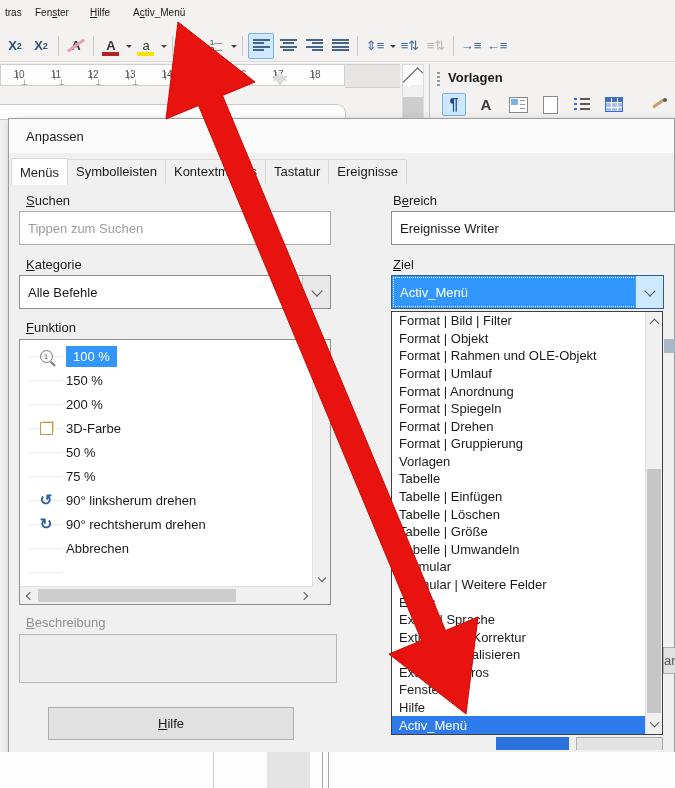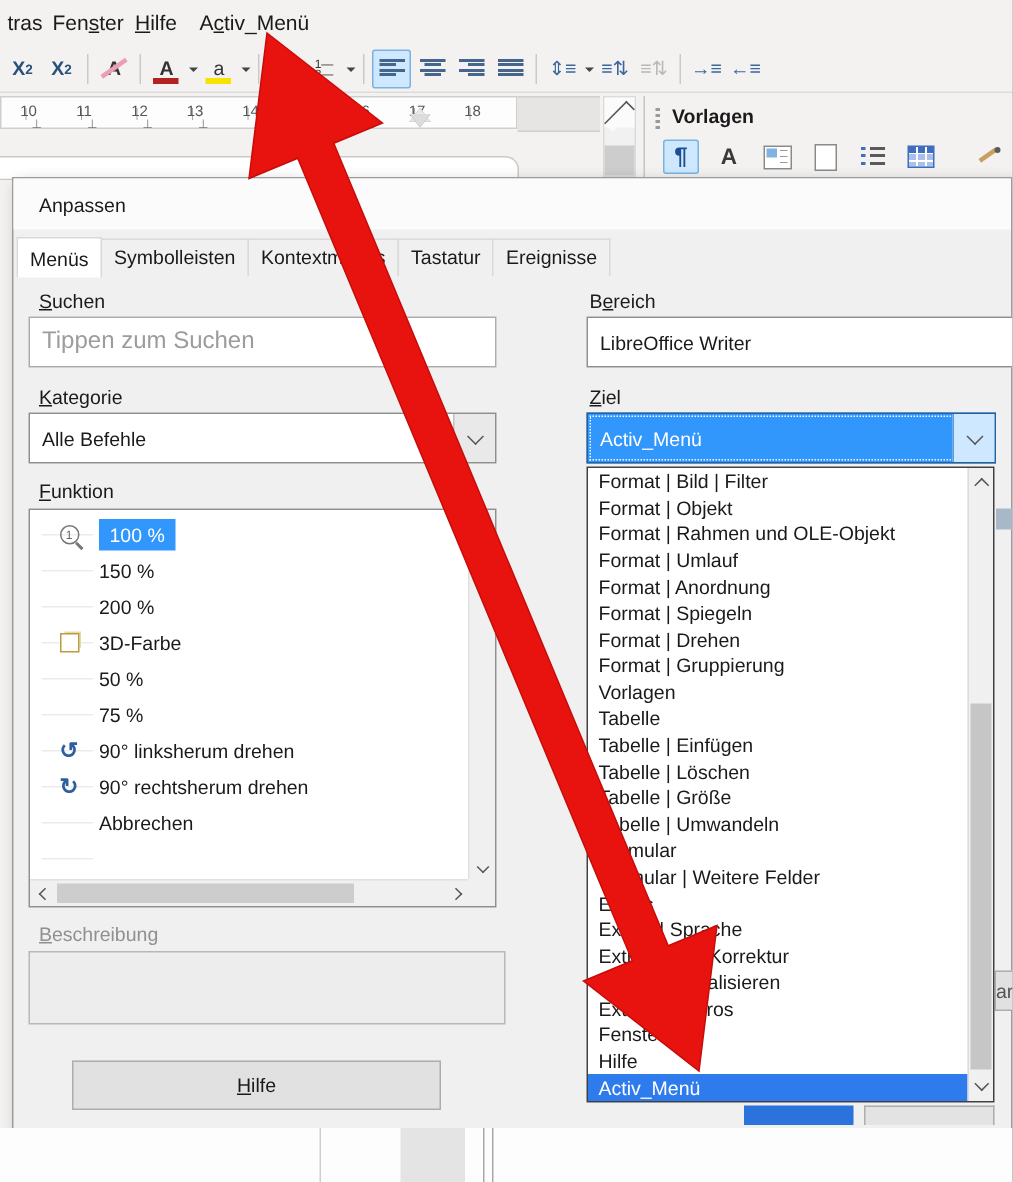"tras" .mi { font-size: 14px -> 10px }
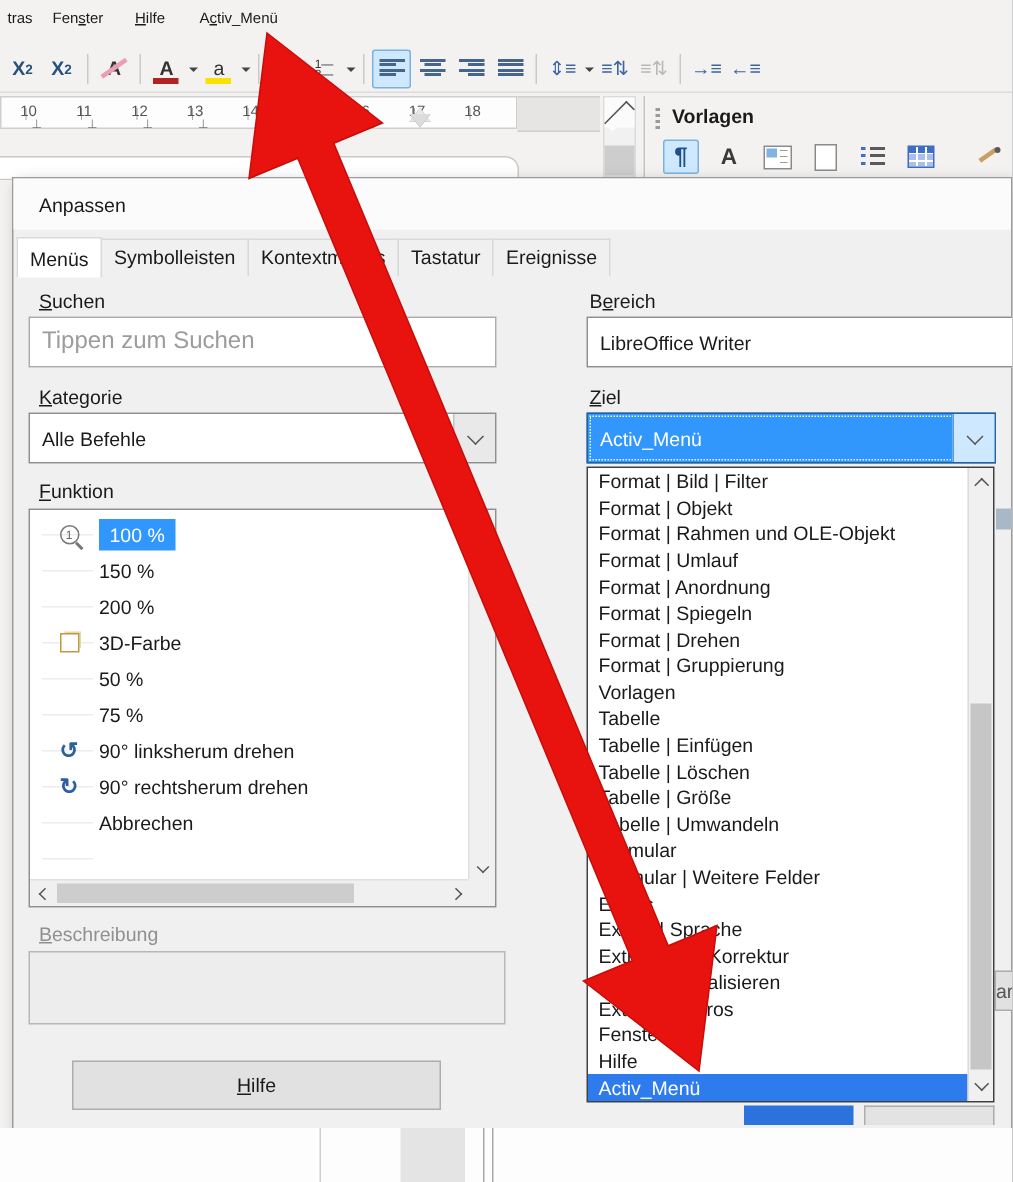"Tippen zum Suchen" .input { font-size: 16px -> 13px }
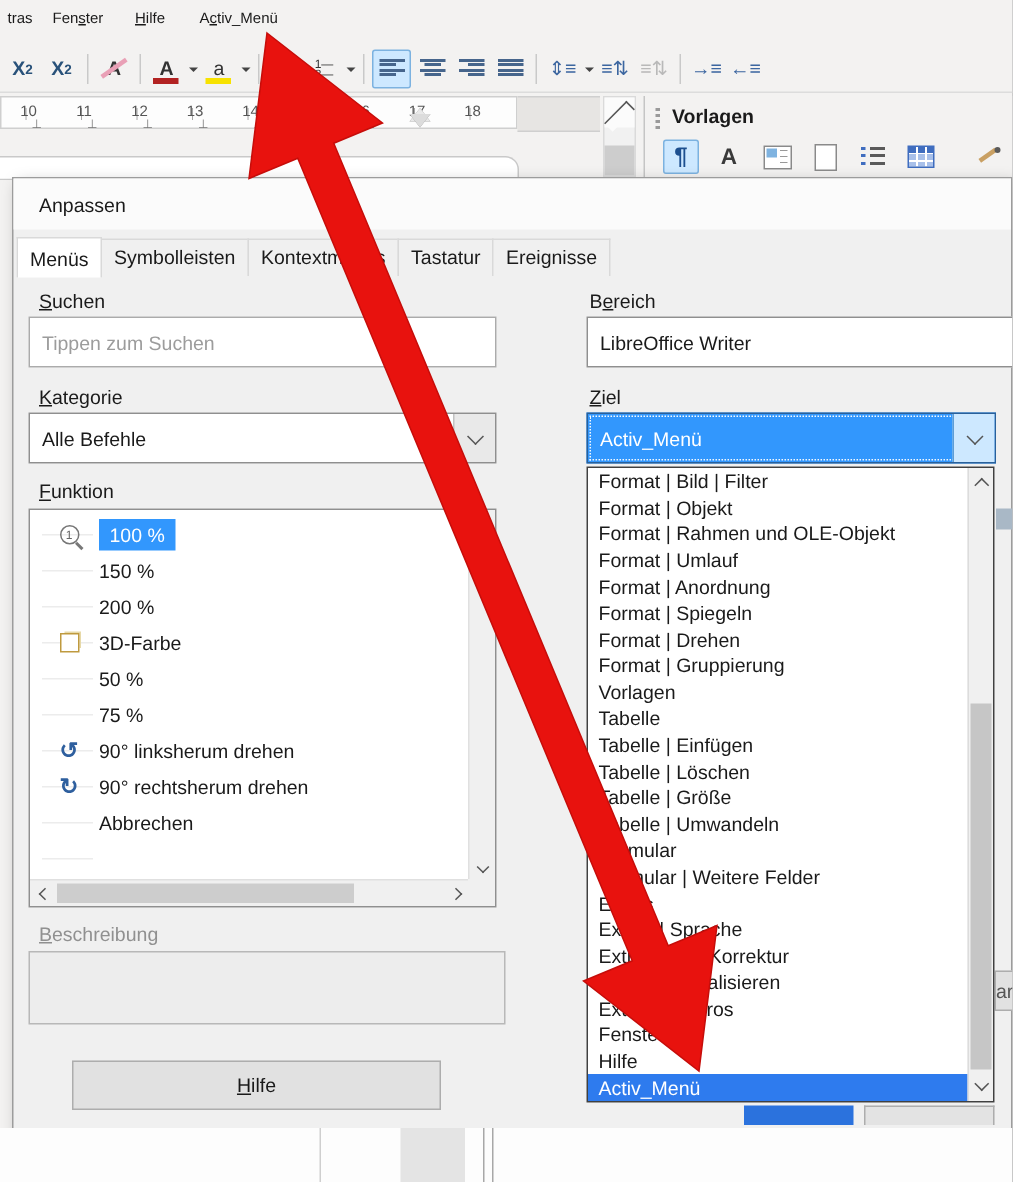"LibreOffice Writer" span { text: LibreOffice -> Ereignisse }
